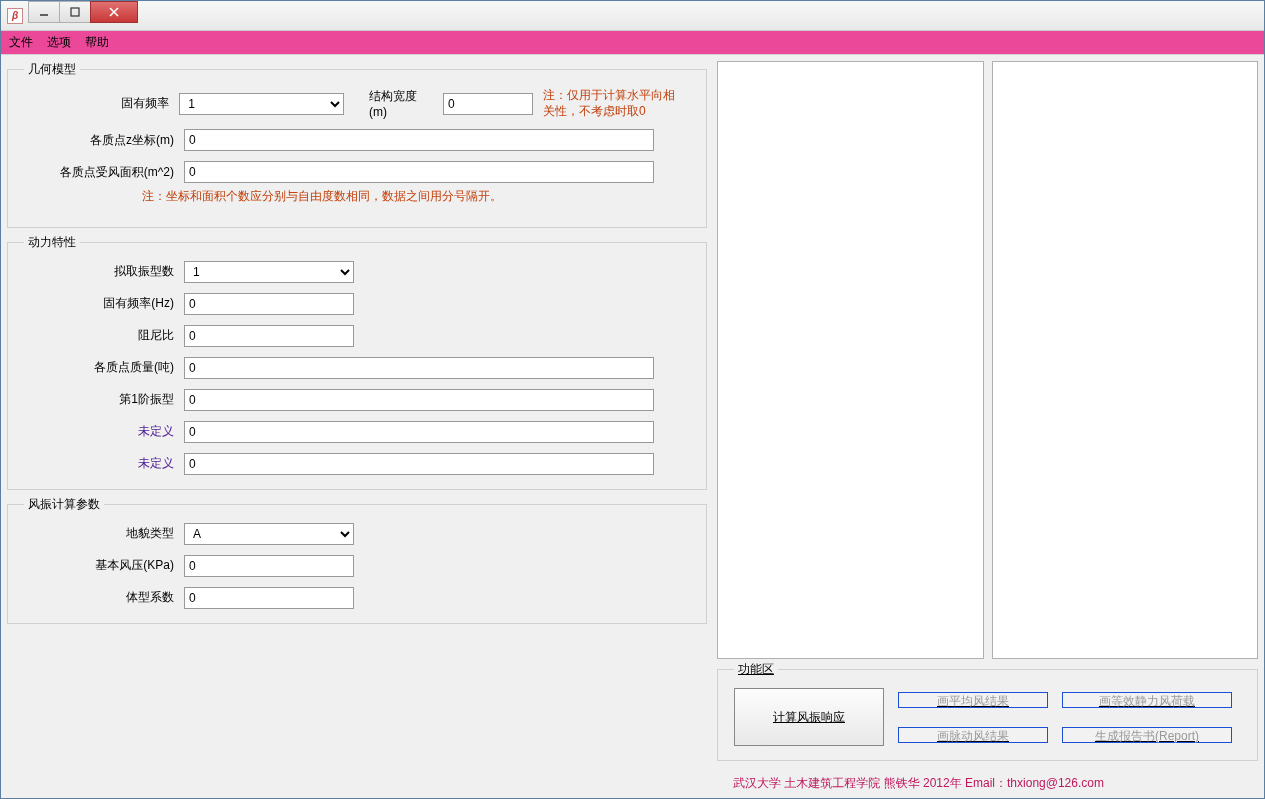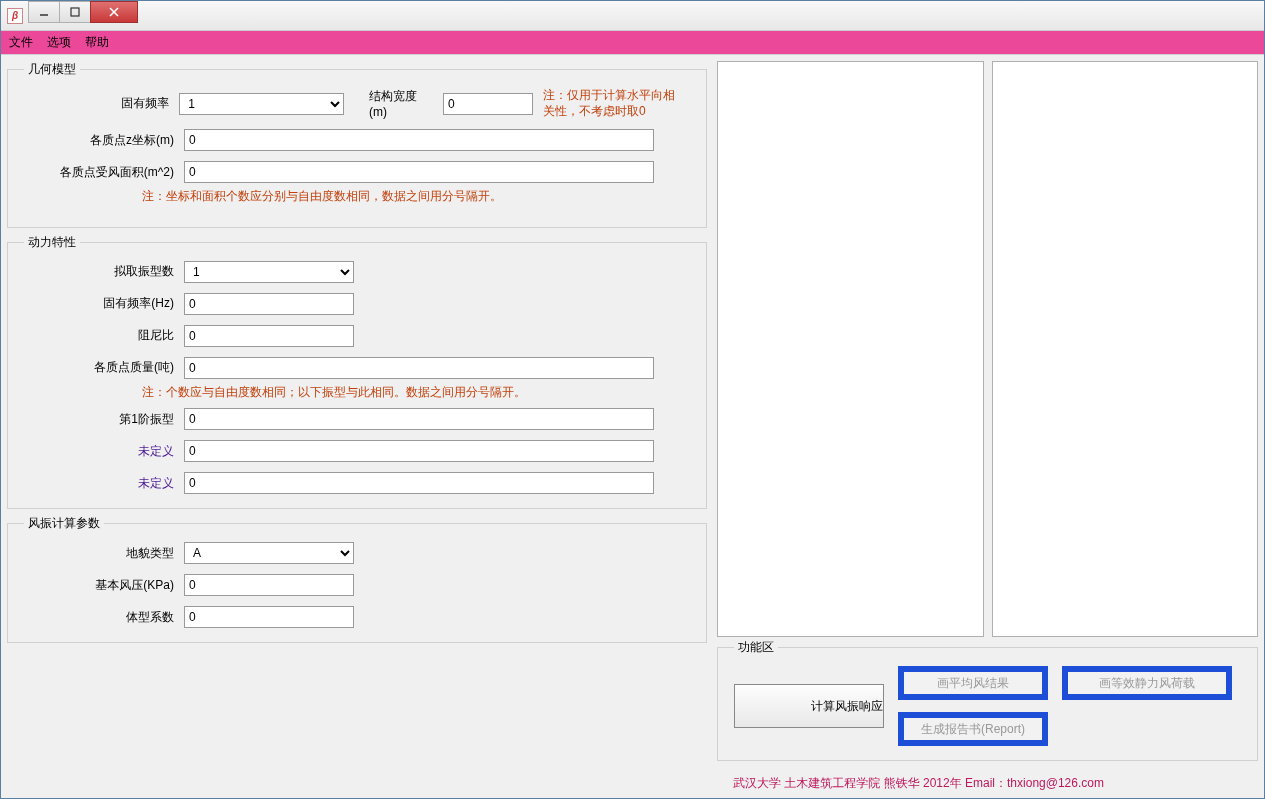"注：个数应与自由度数相同；以下振型与此相同。数据之间用分号隔开。" div.note-red { html: <div>注：个数应与自由度数相同；以下振型与此相同。数据之间用分号隔开。</div> -> none }
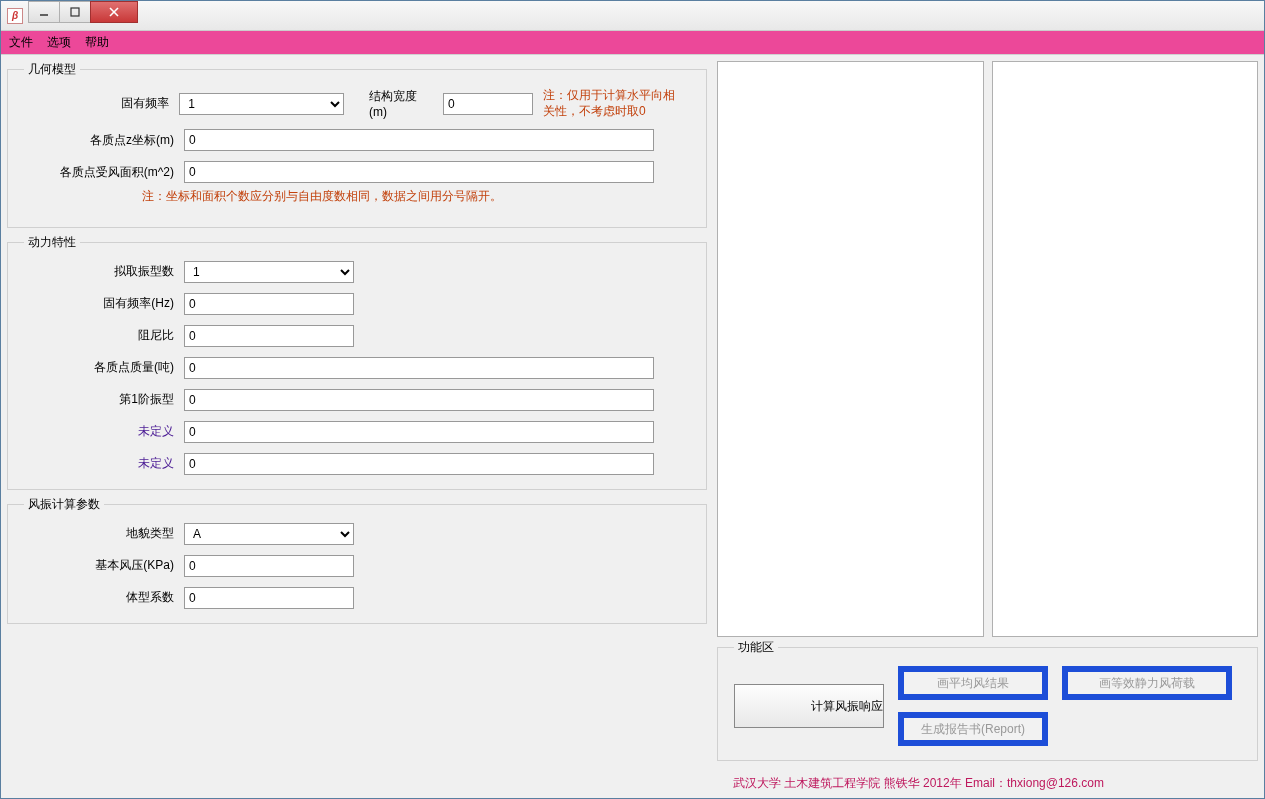"功能区" .func-group { text-decoration: none -> underline }
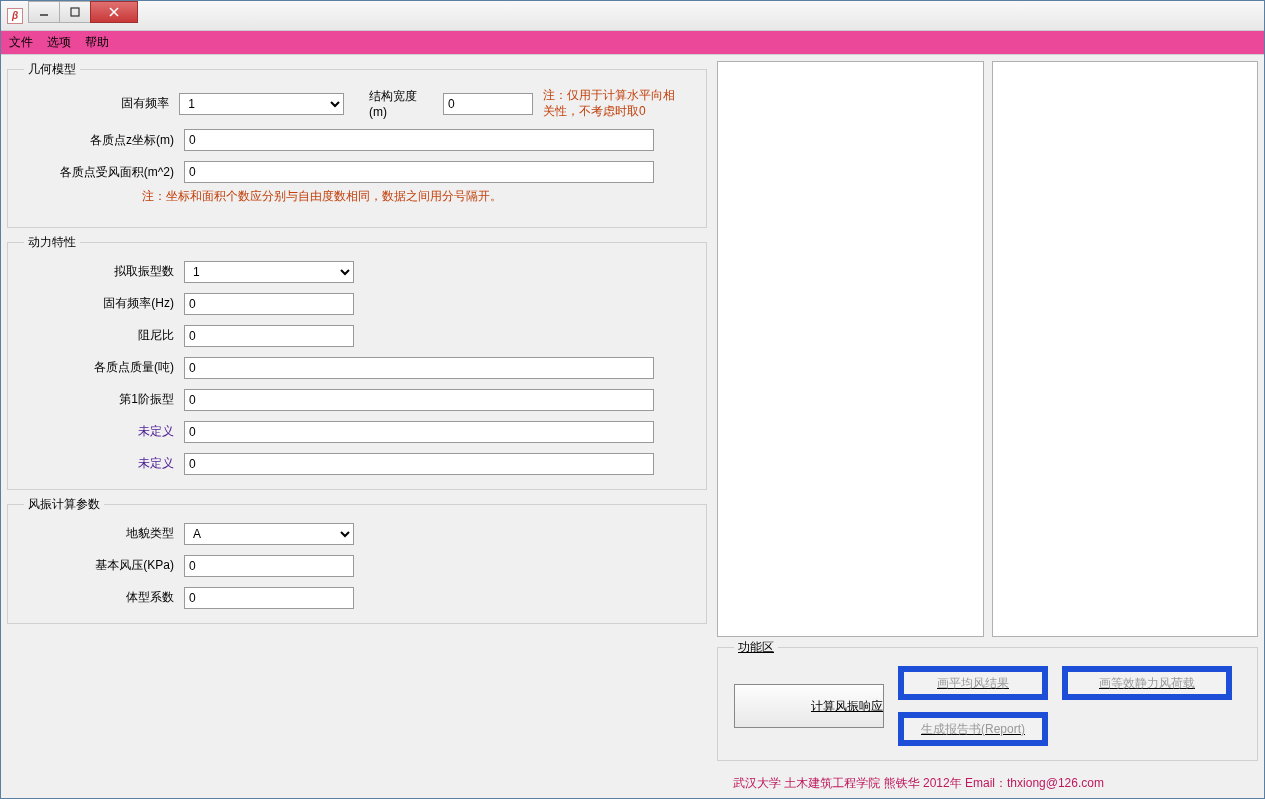"画平均风结果" .btn { border: 6px solid #1d4ed8 -> 1px solid #1d4ed8; height: 34px -> 16px }
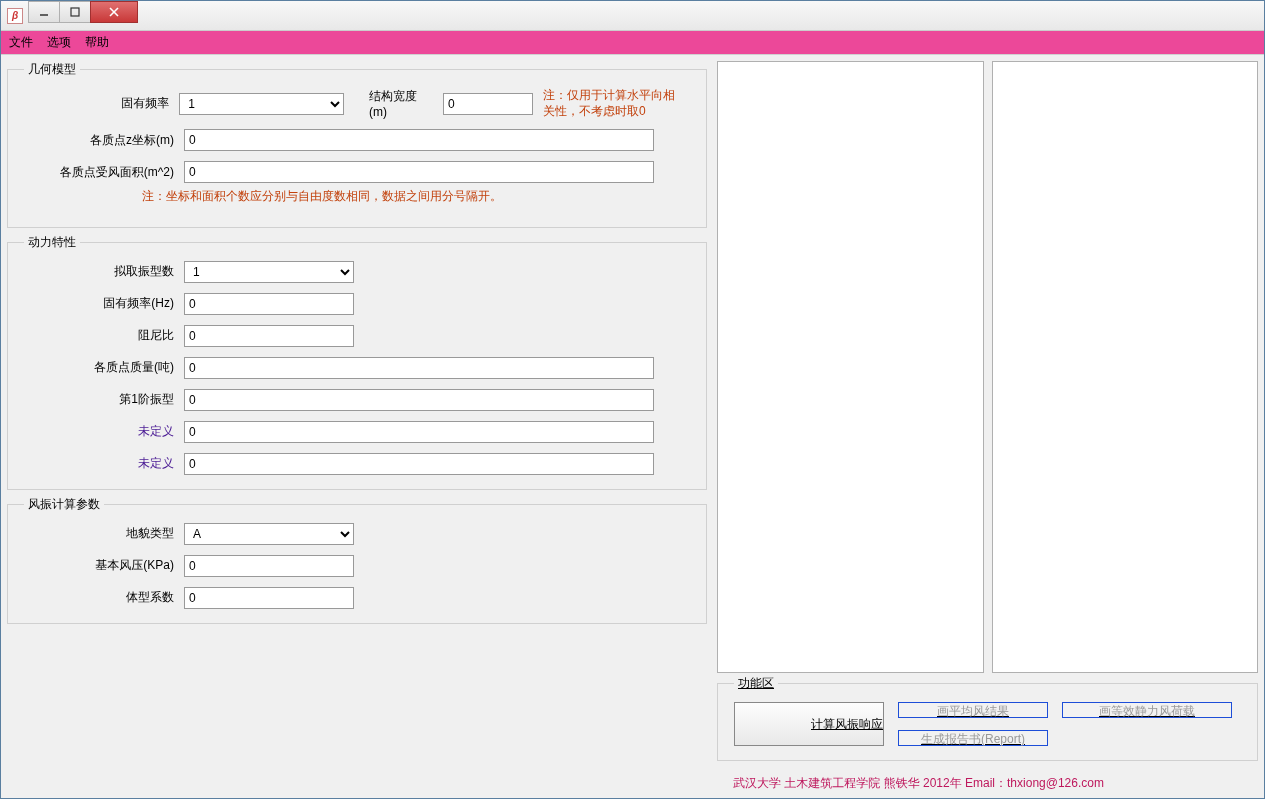"计算风振响应" .btn.primary { height: 44px -> 58px; text-align: right -> none }
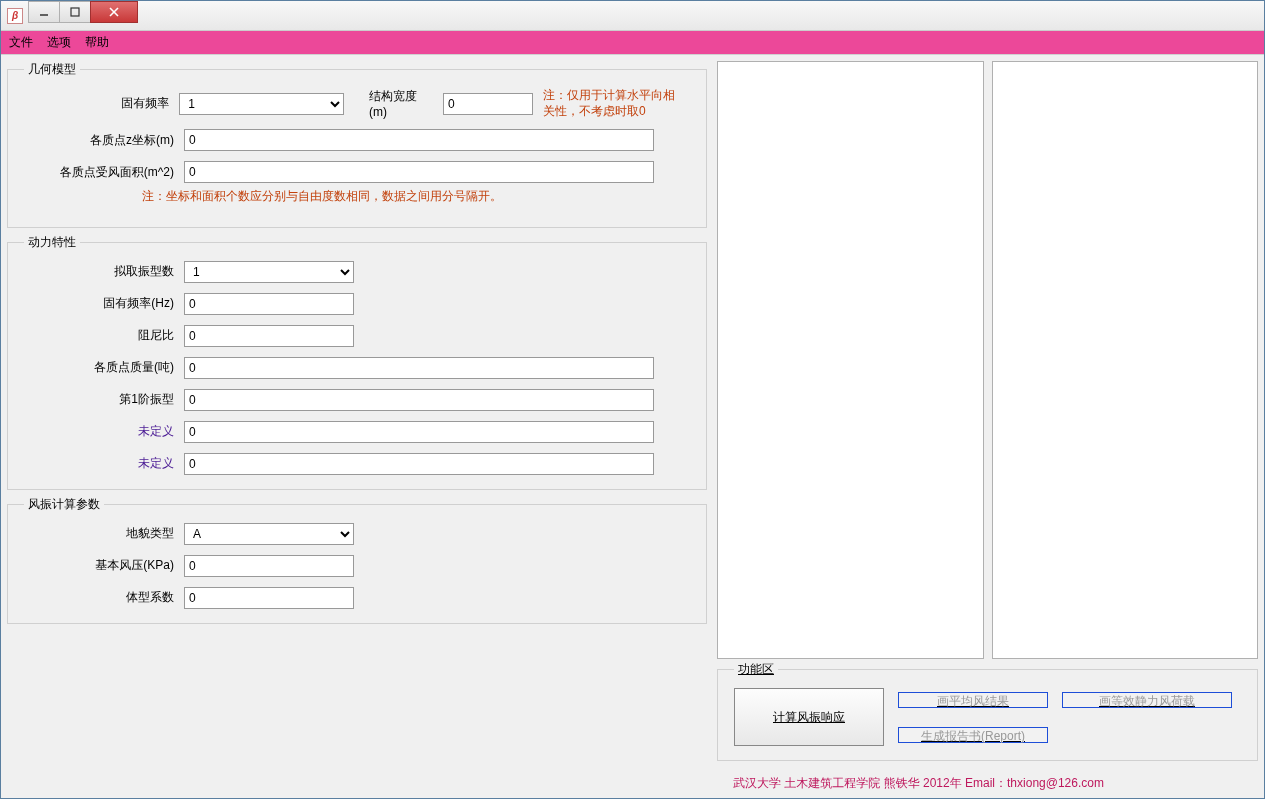"画脉动风结果" button.btn { html: none -> <button>画脉动风结果</button> }
